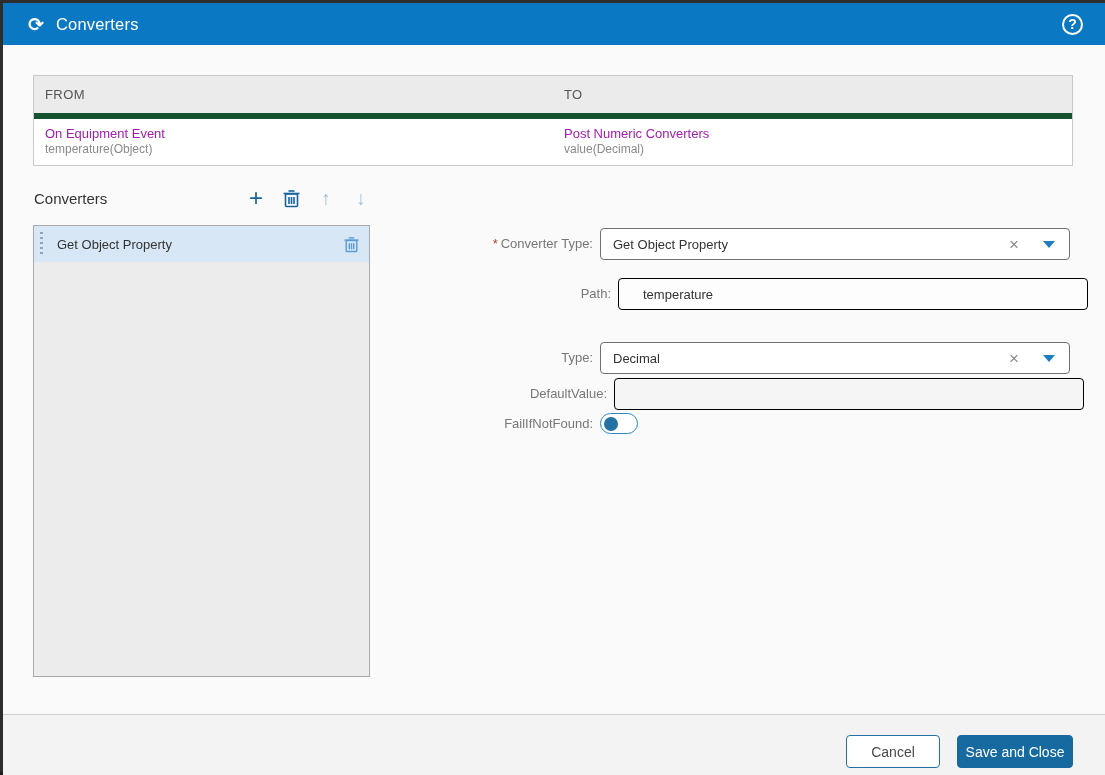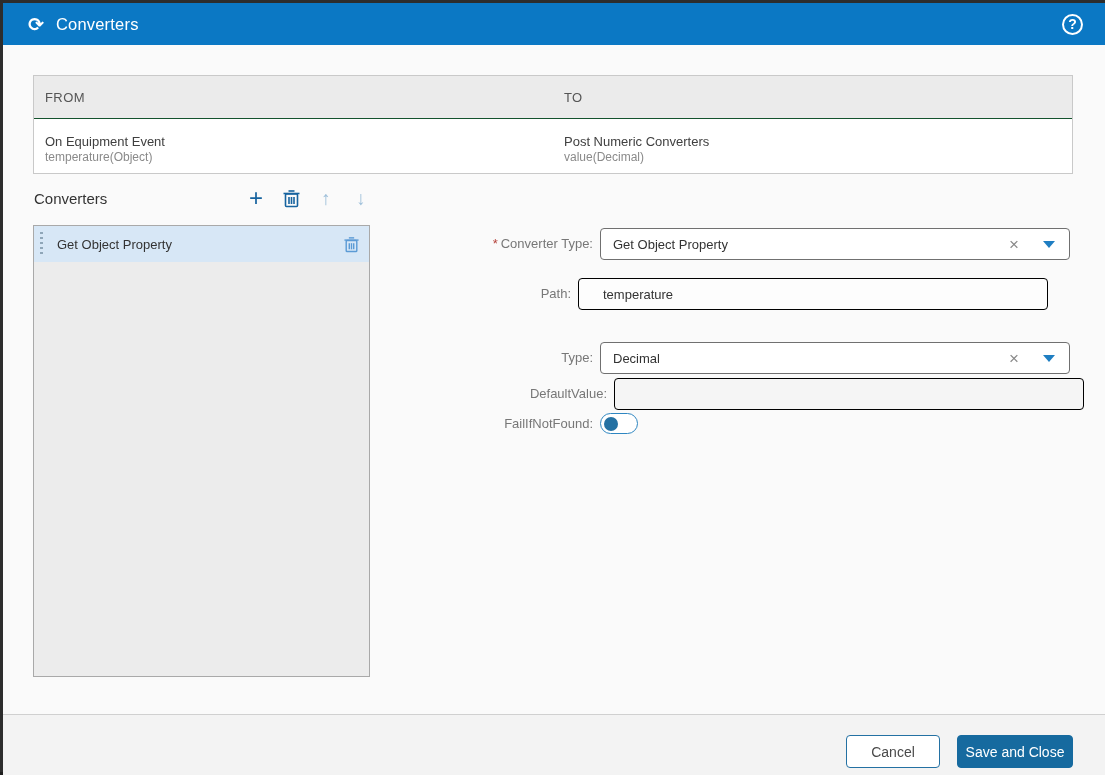"FROM" .map-head { border-bottom: 1px solid #14532d -> 6px solid #14532d }
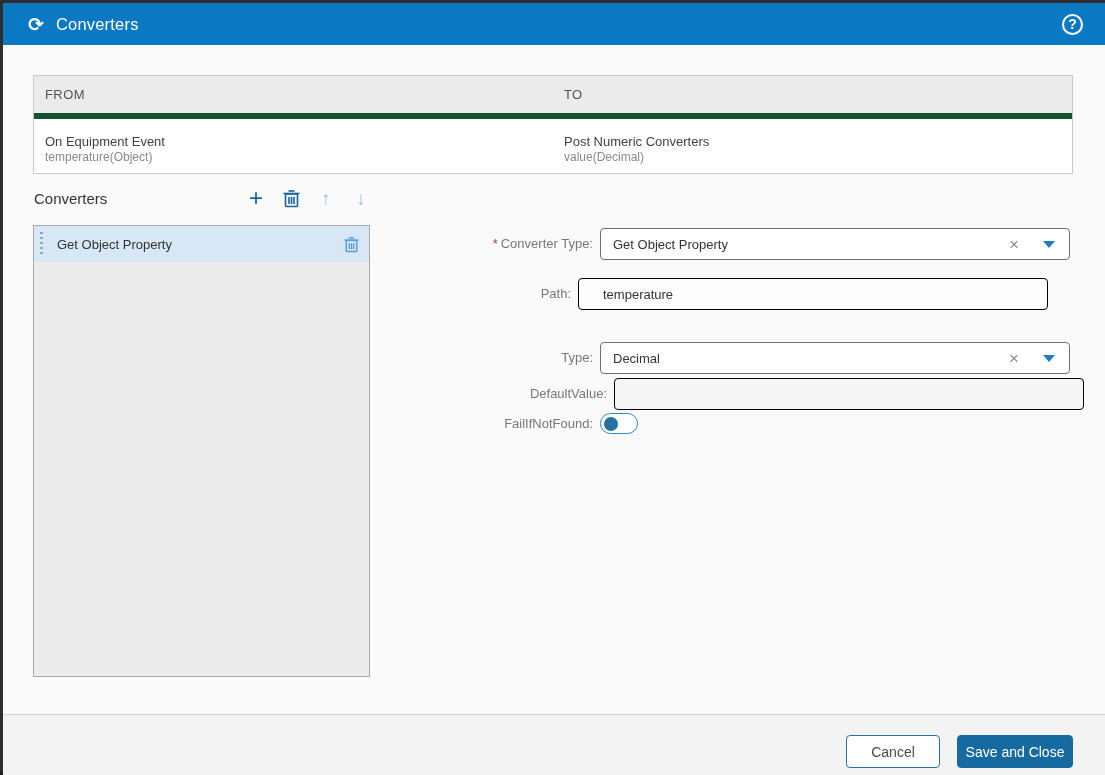"On Equipment Event" .map-primary { color: #404040 -> #a21caf; margin-top: 8px -> none }
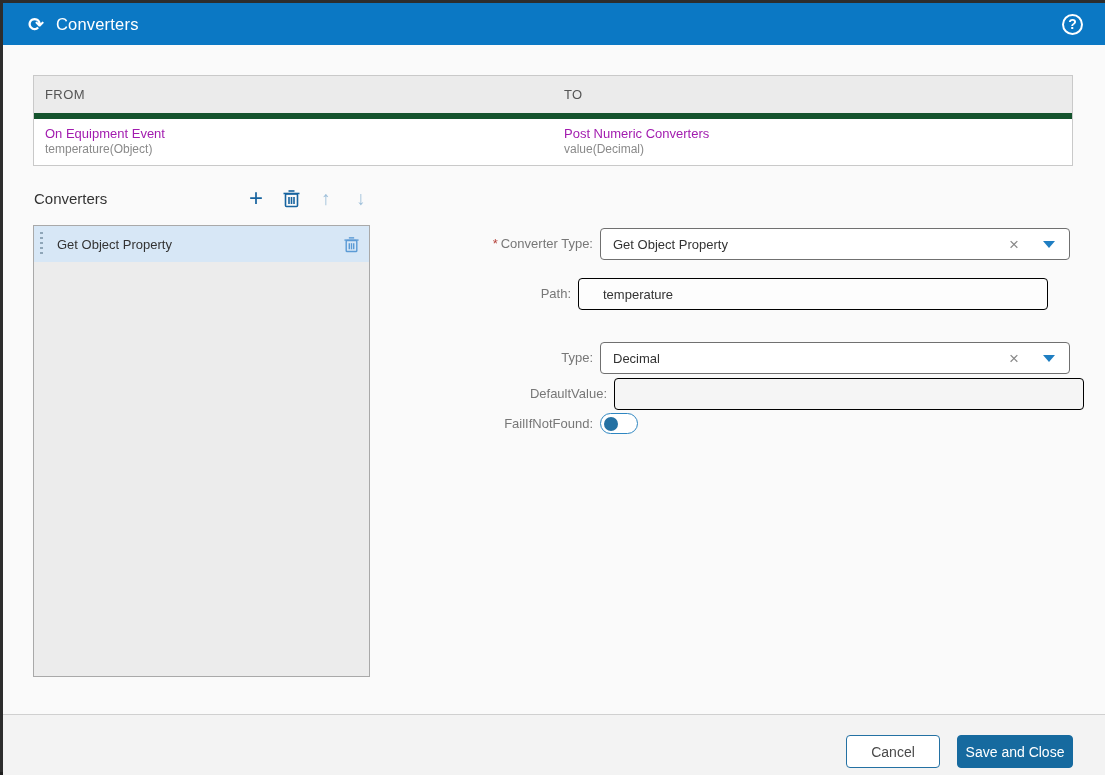"Path:" div.form-row { left: 388px -> 428px }
